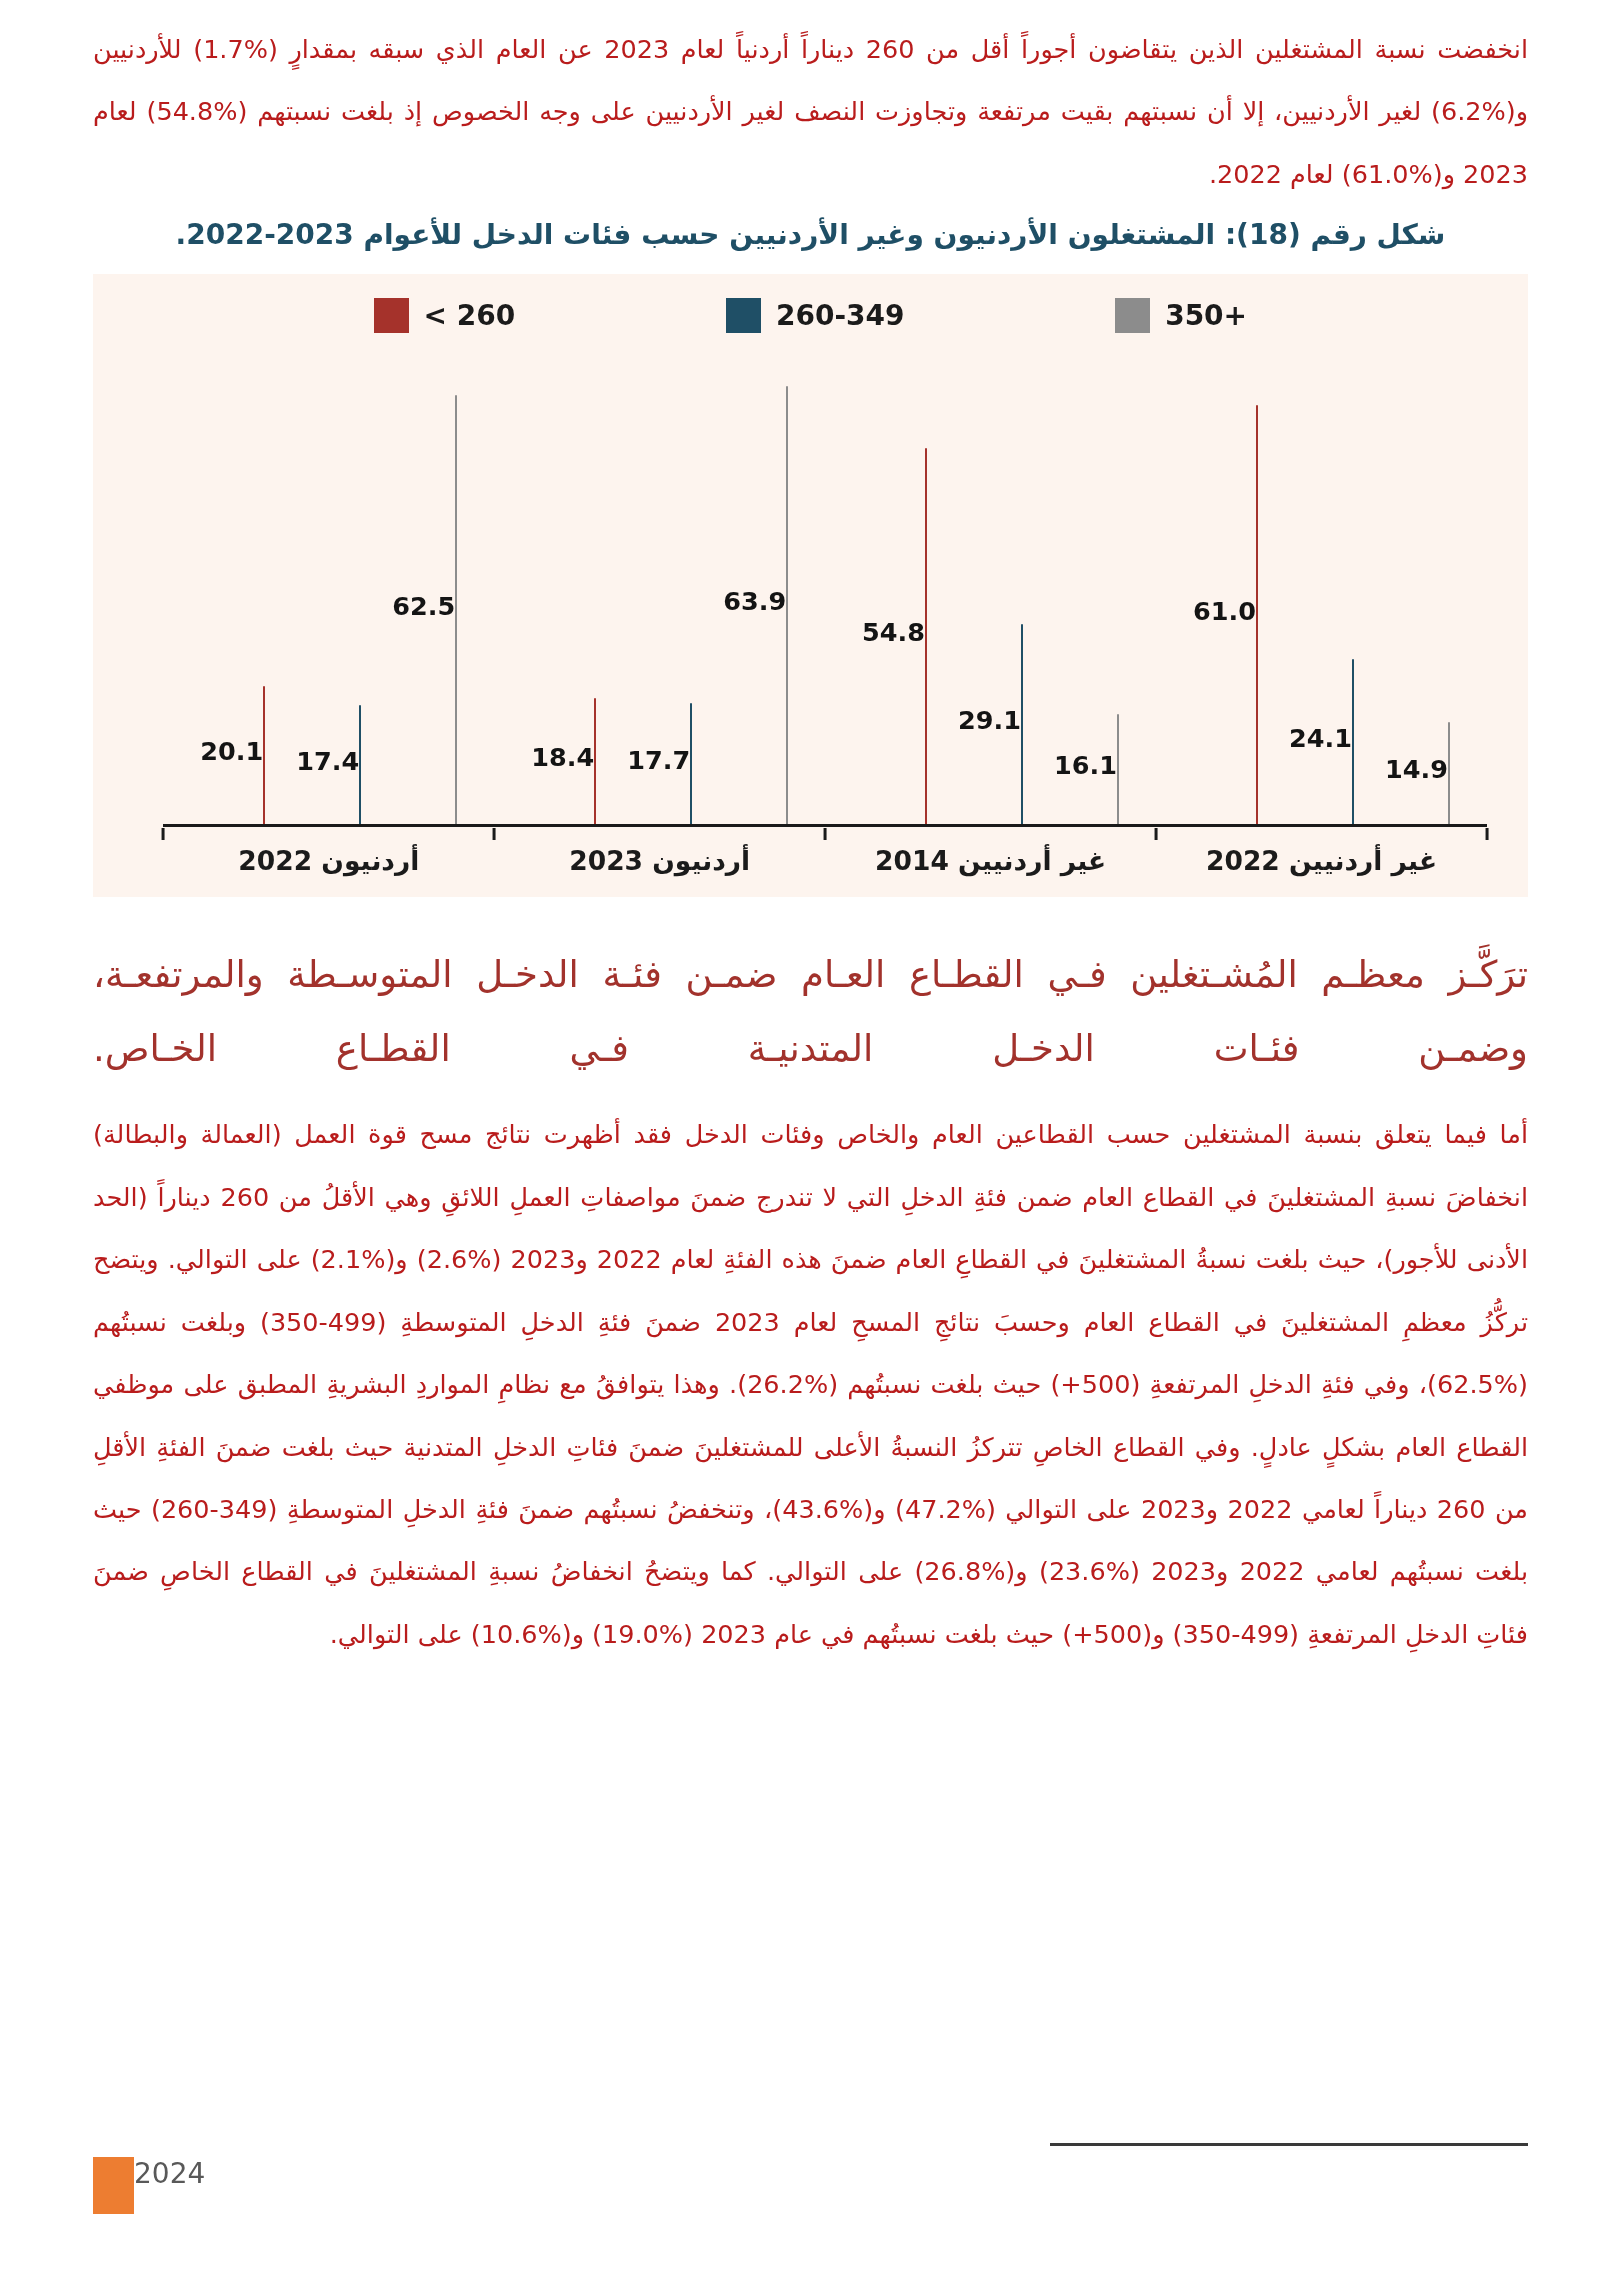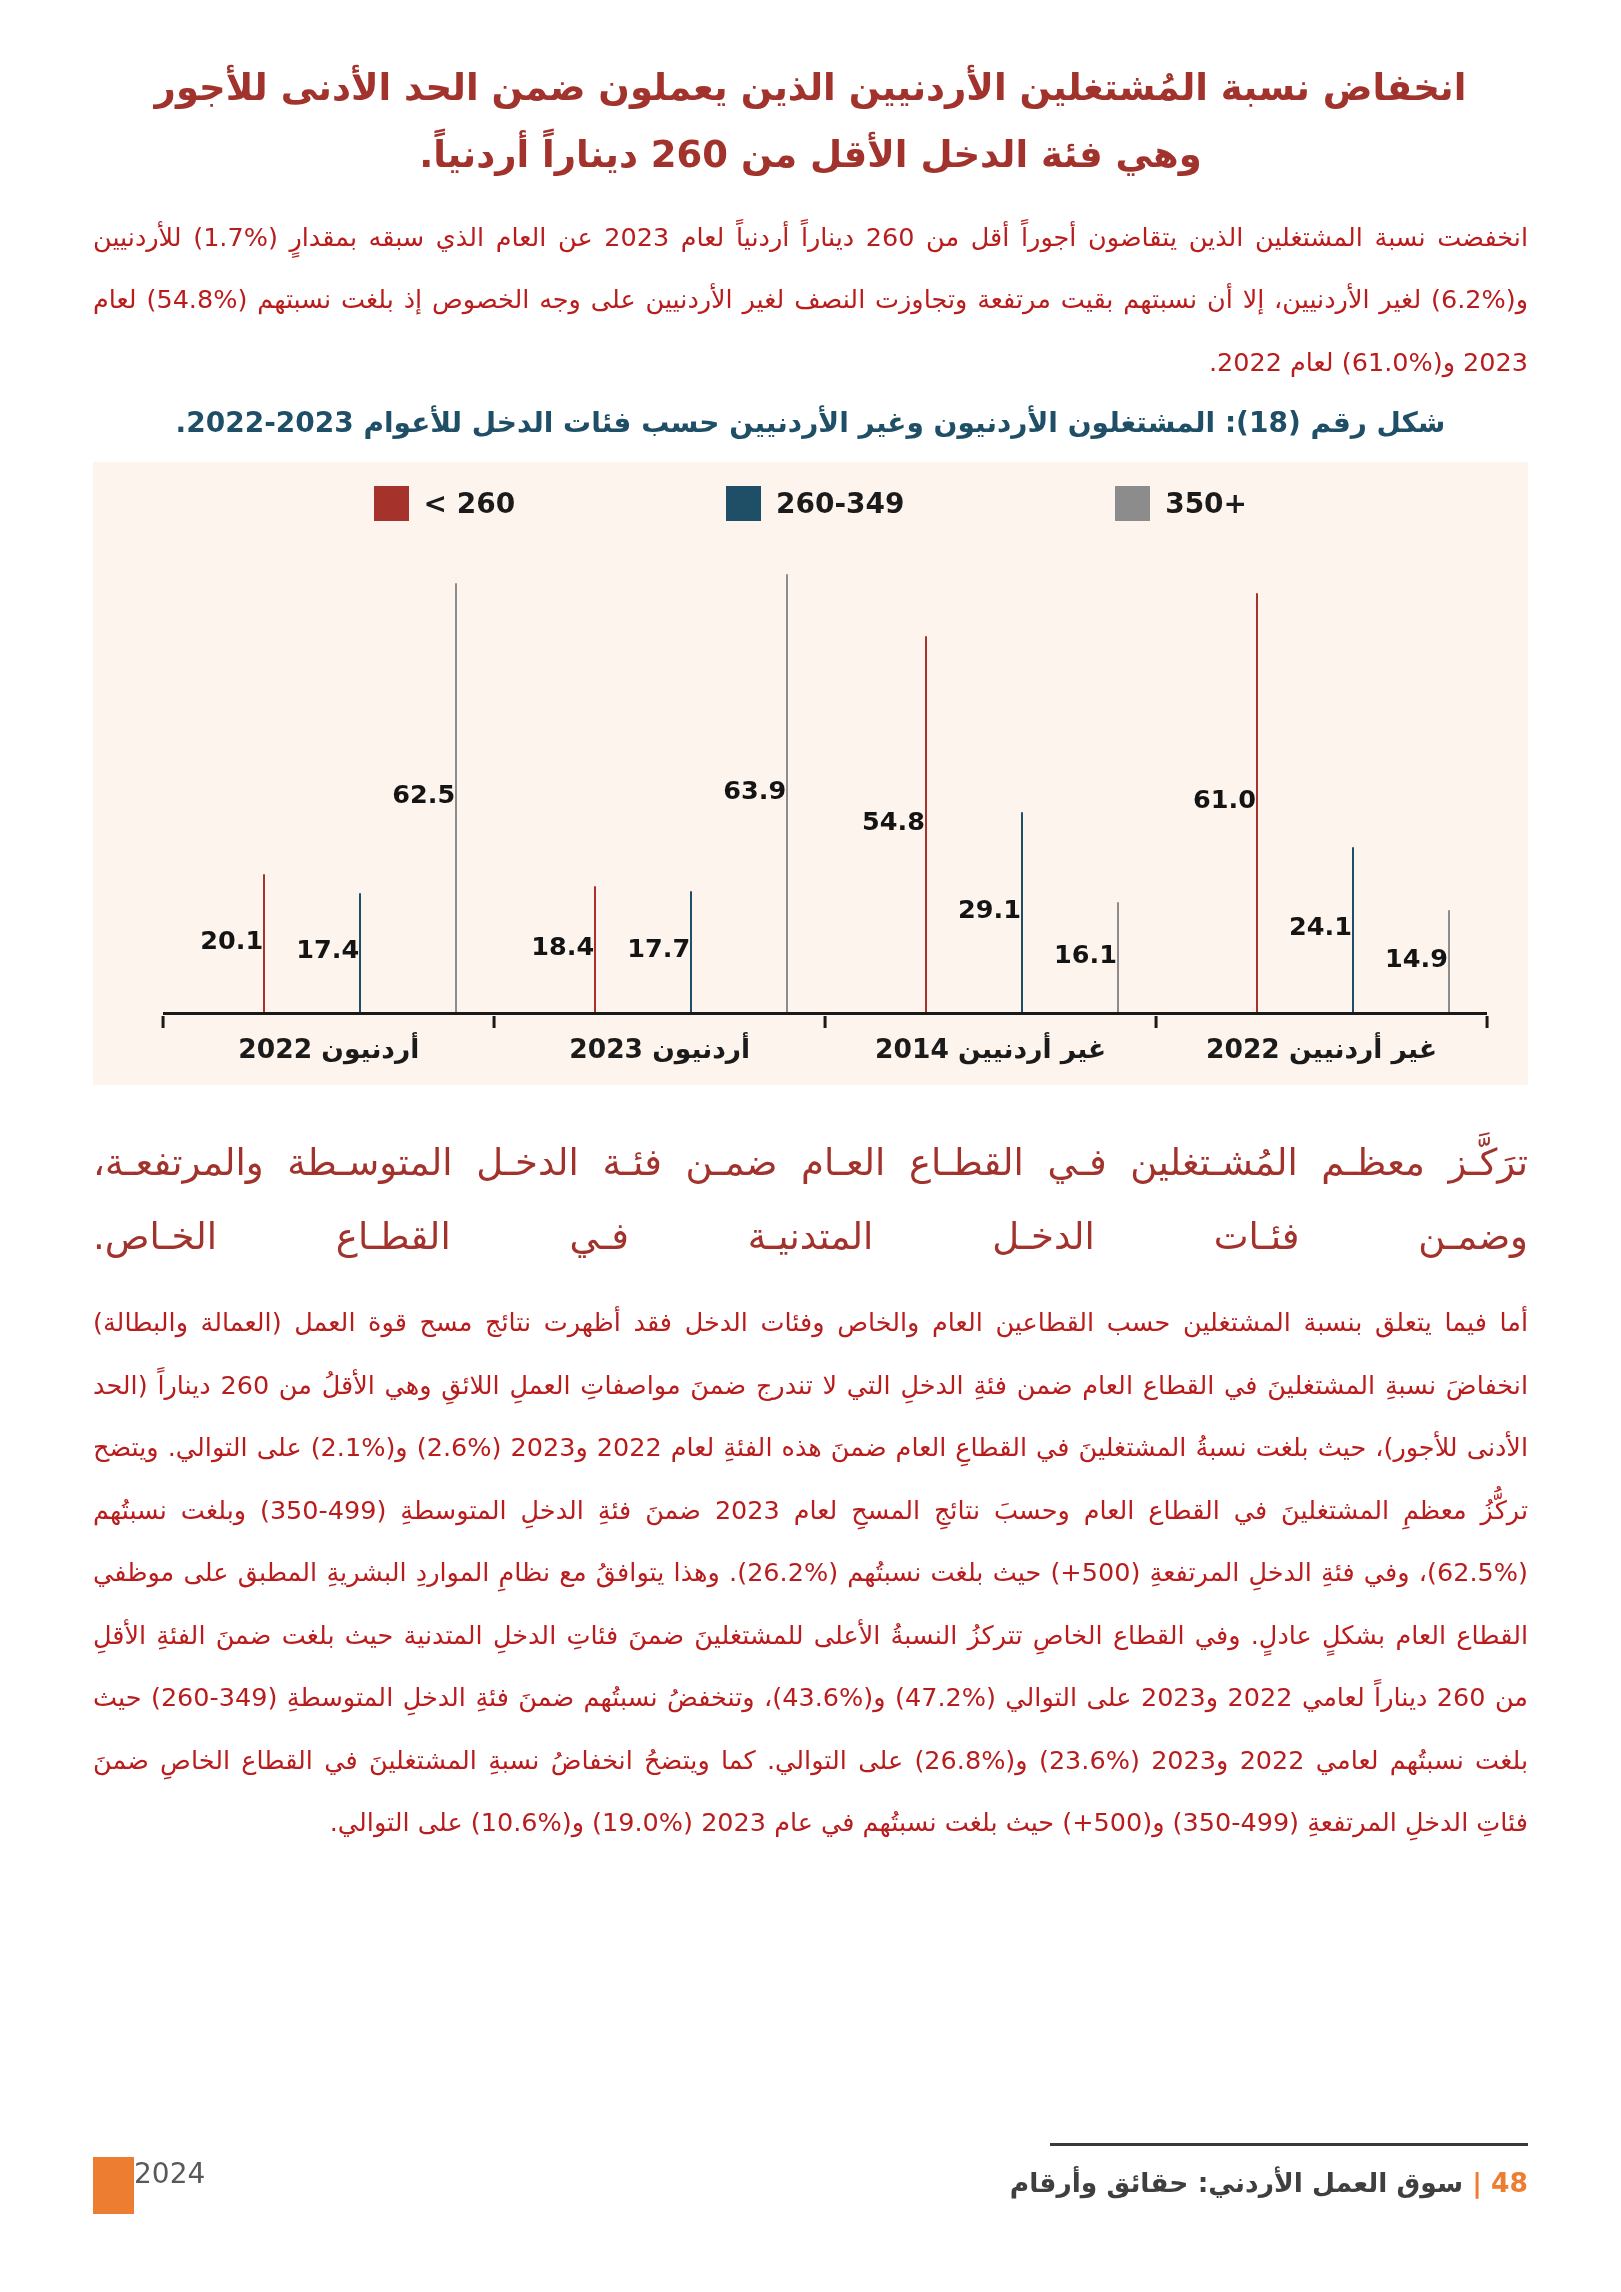"انخفاض نسبة المُشتغلين الأردنيين الذين" h1.main-title { html: <h1> <span>انخفاض نسبة المُشتغلين الأردنيين الذين يعملون ضمن الحد الأدنى للأجور</span> <span>وهي فئة الدخل الأقل من 260 ديناراً أردنياً.</span> </h1> -> none }
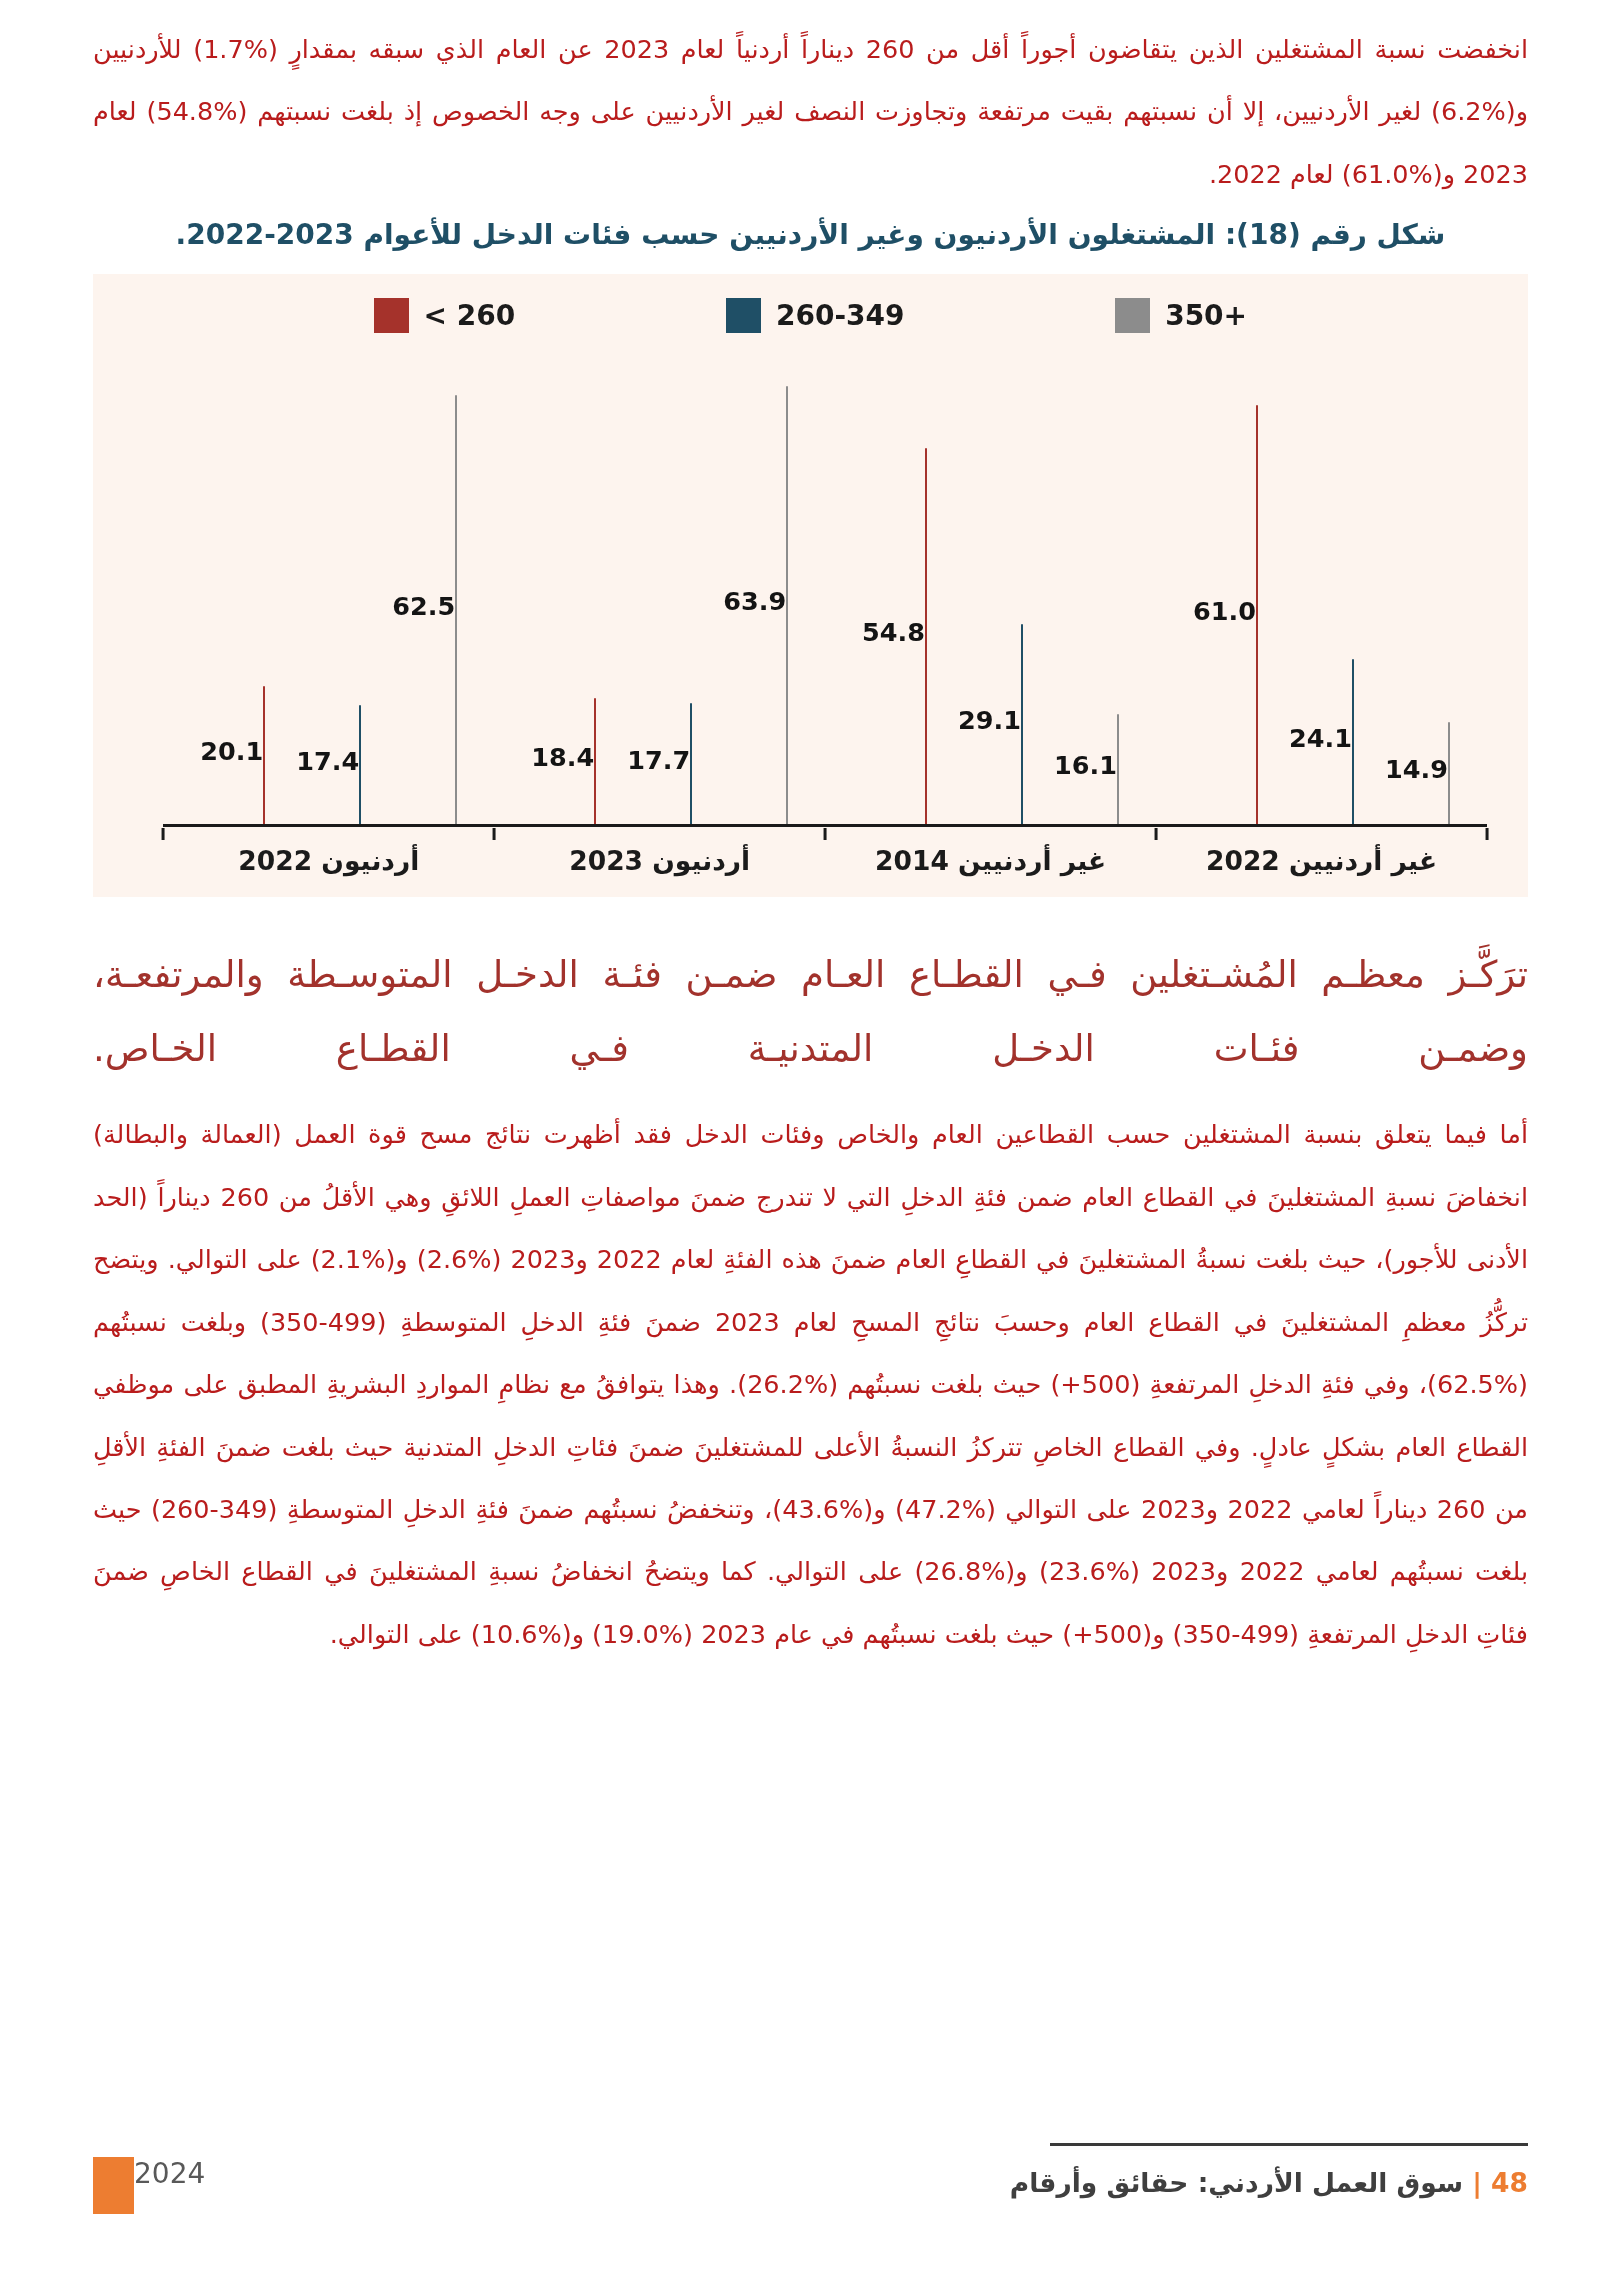"48 | سوق العمل الأردني:" div.footer-right { html: <div> <span>48</span> <span>|</span> <span>سوق العمل الأردني: حقائق وأرقام</span> </div> -> none }
